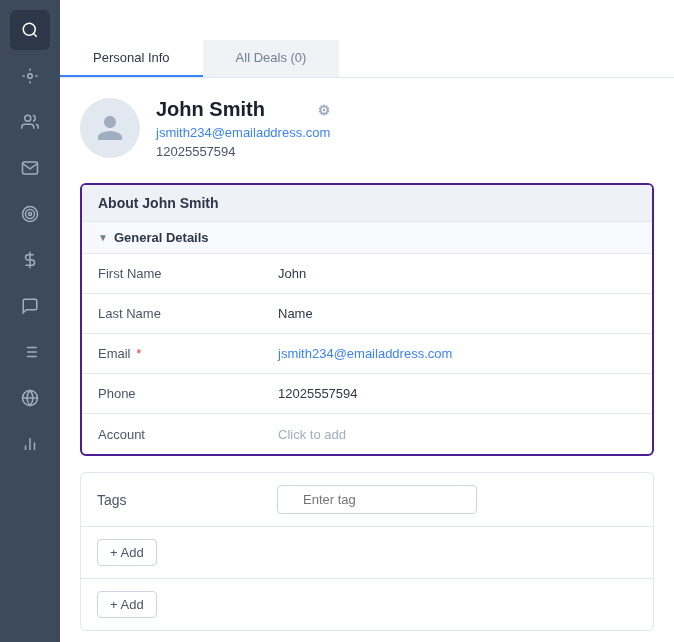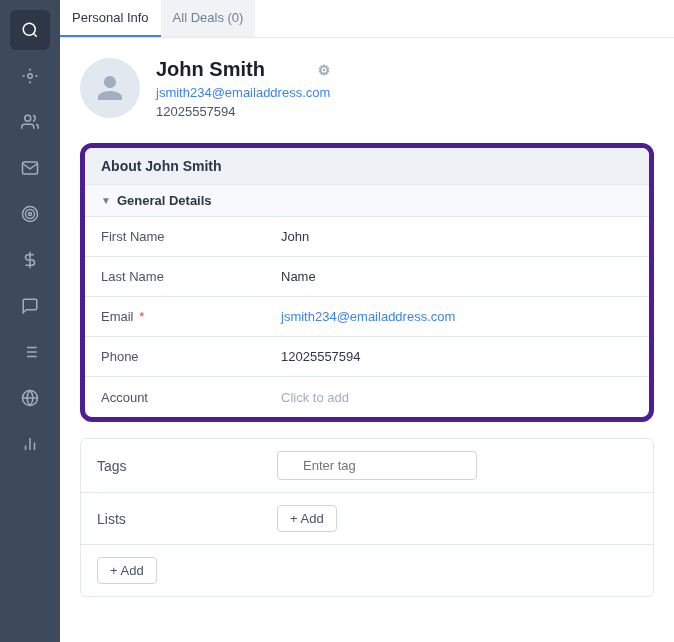"Personal Info" .tab { margin-top: none -> 40px; padding: 10px 12px -> 10px 33px }
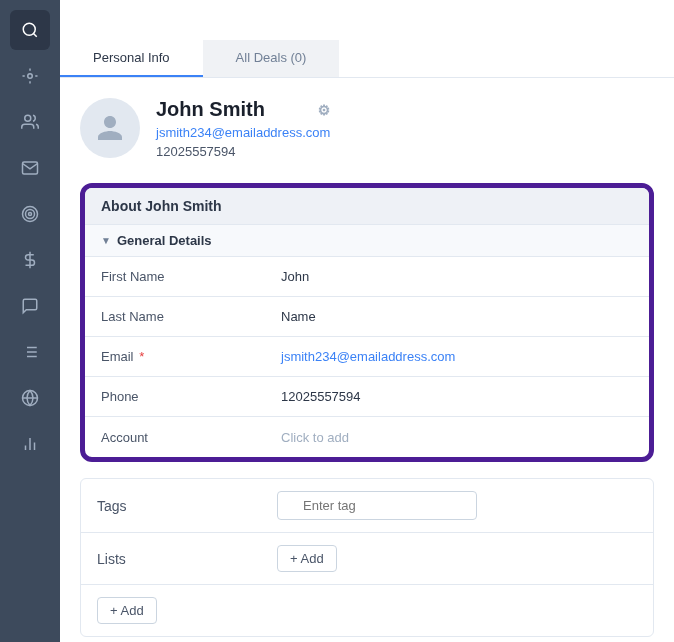"About John Smith" .card { border: 5px solid #4c1d95 -> 2px solid #4c1d95; border-radius: 12px -> 6px }
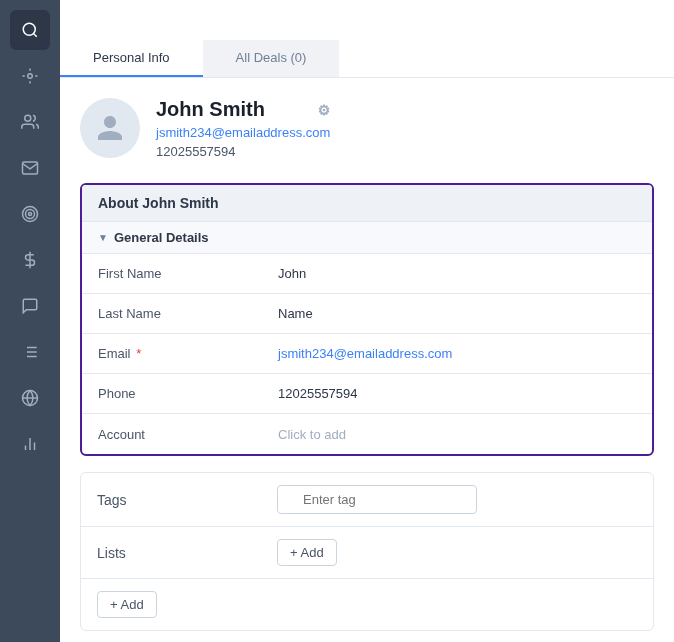"Lists" div.card2-label { html: <div>Lists</div> -> none }
